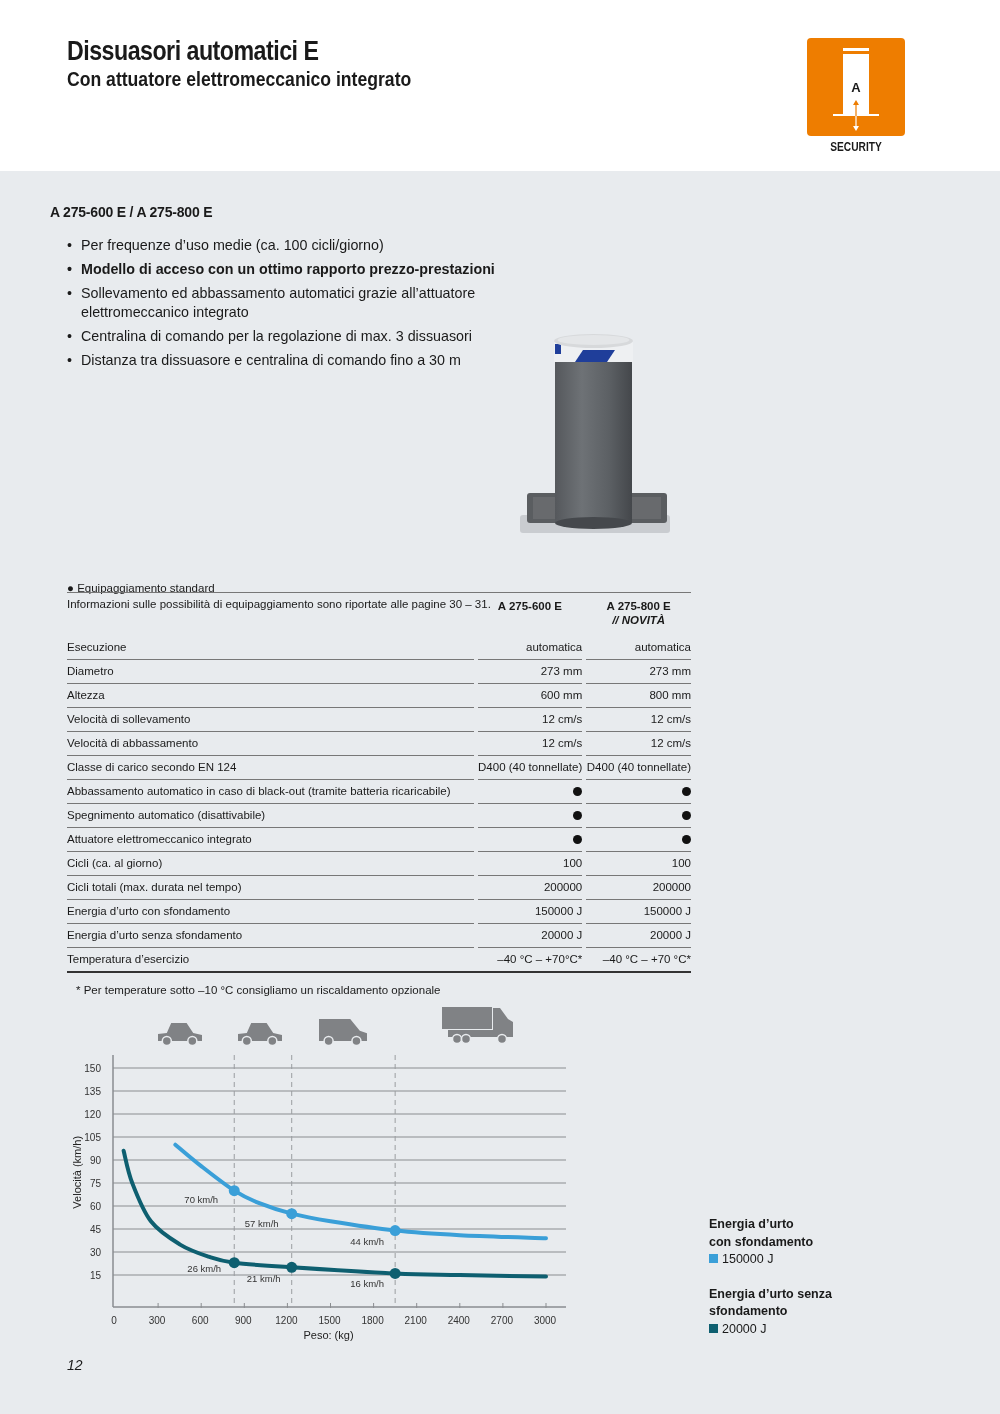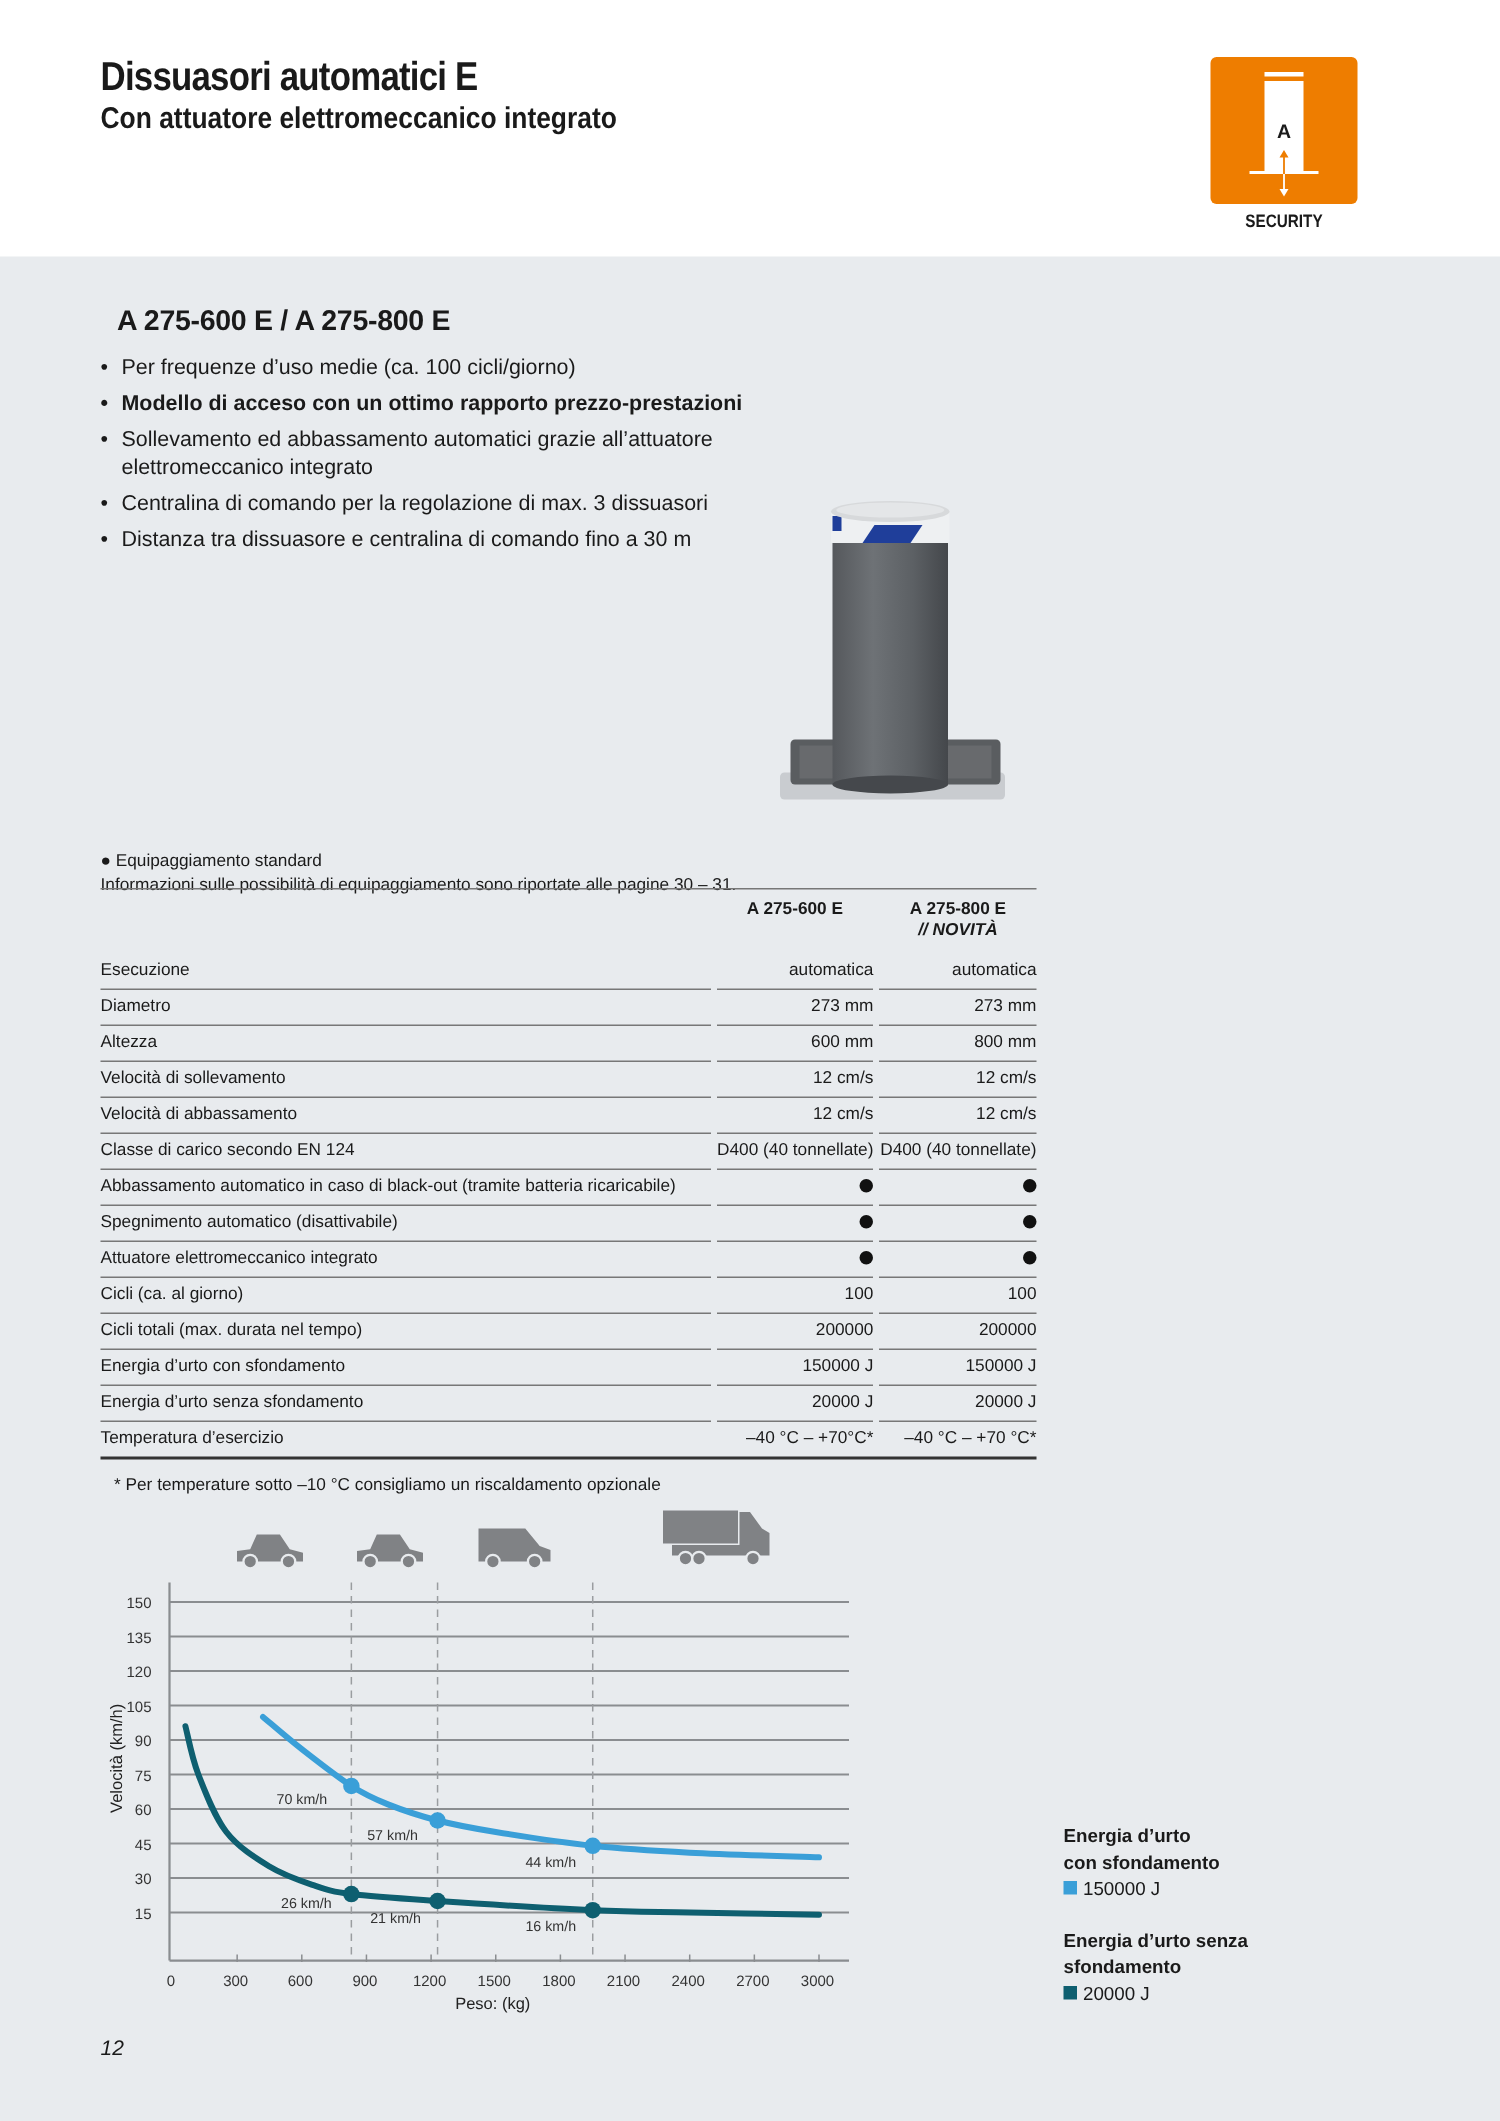"A 275-600 E / A" .model-title { font-size: 19px -> 14px; left: 78px -> 50px }
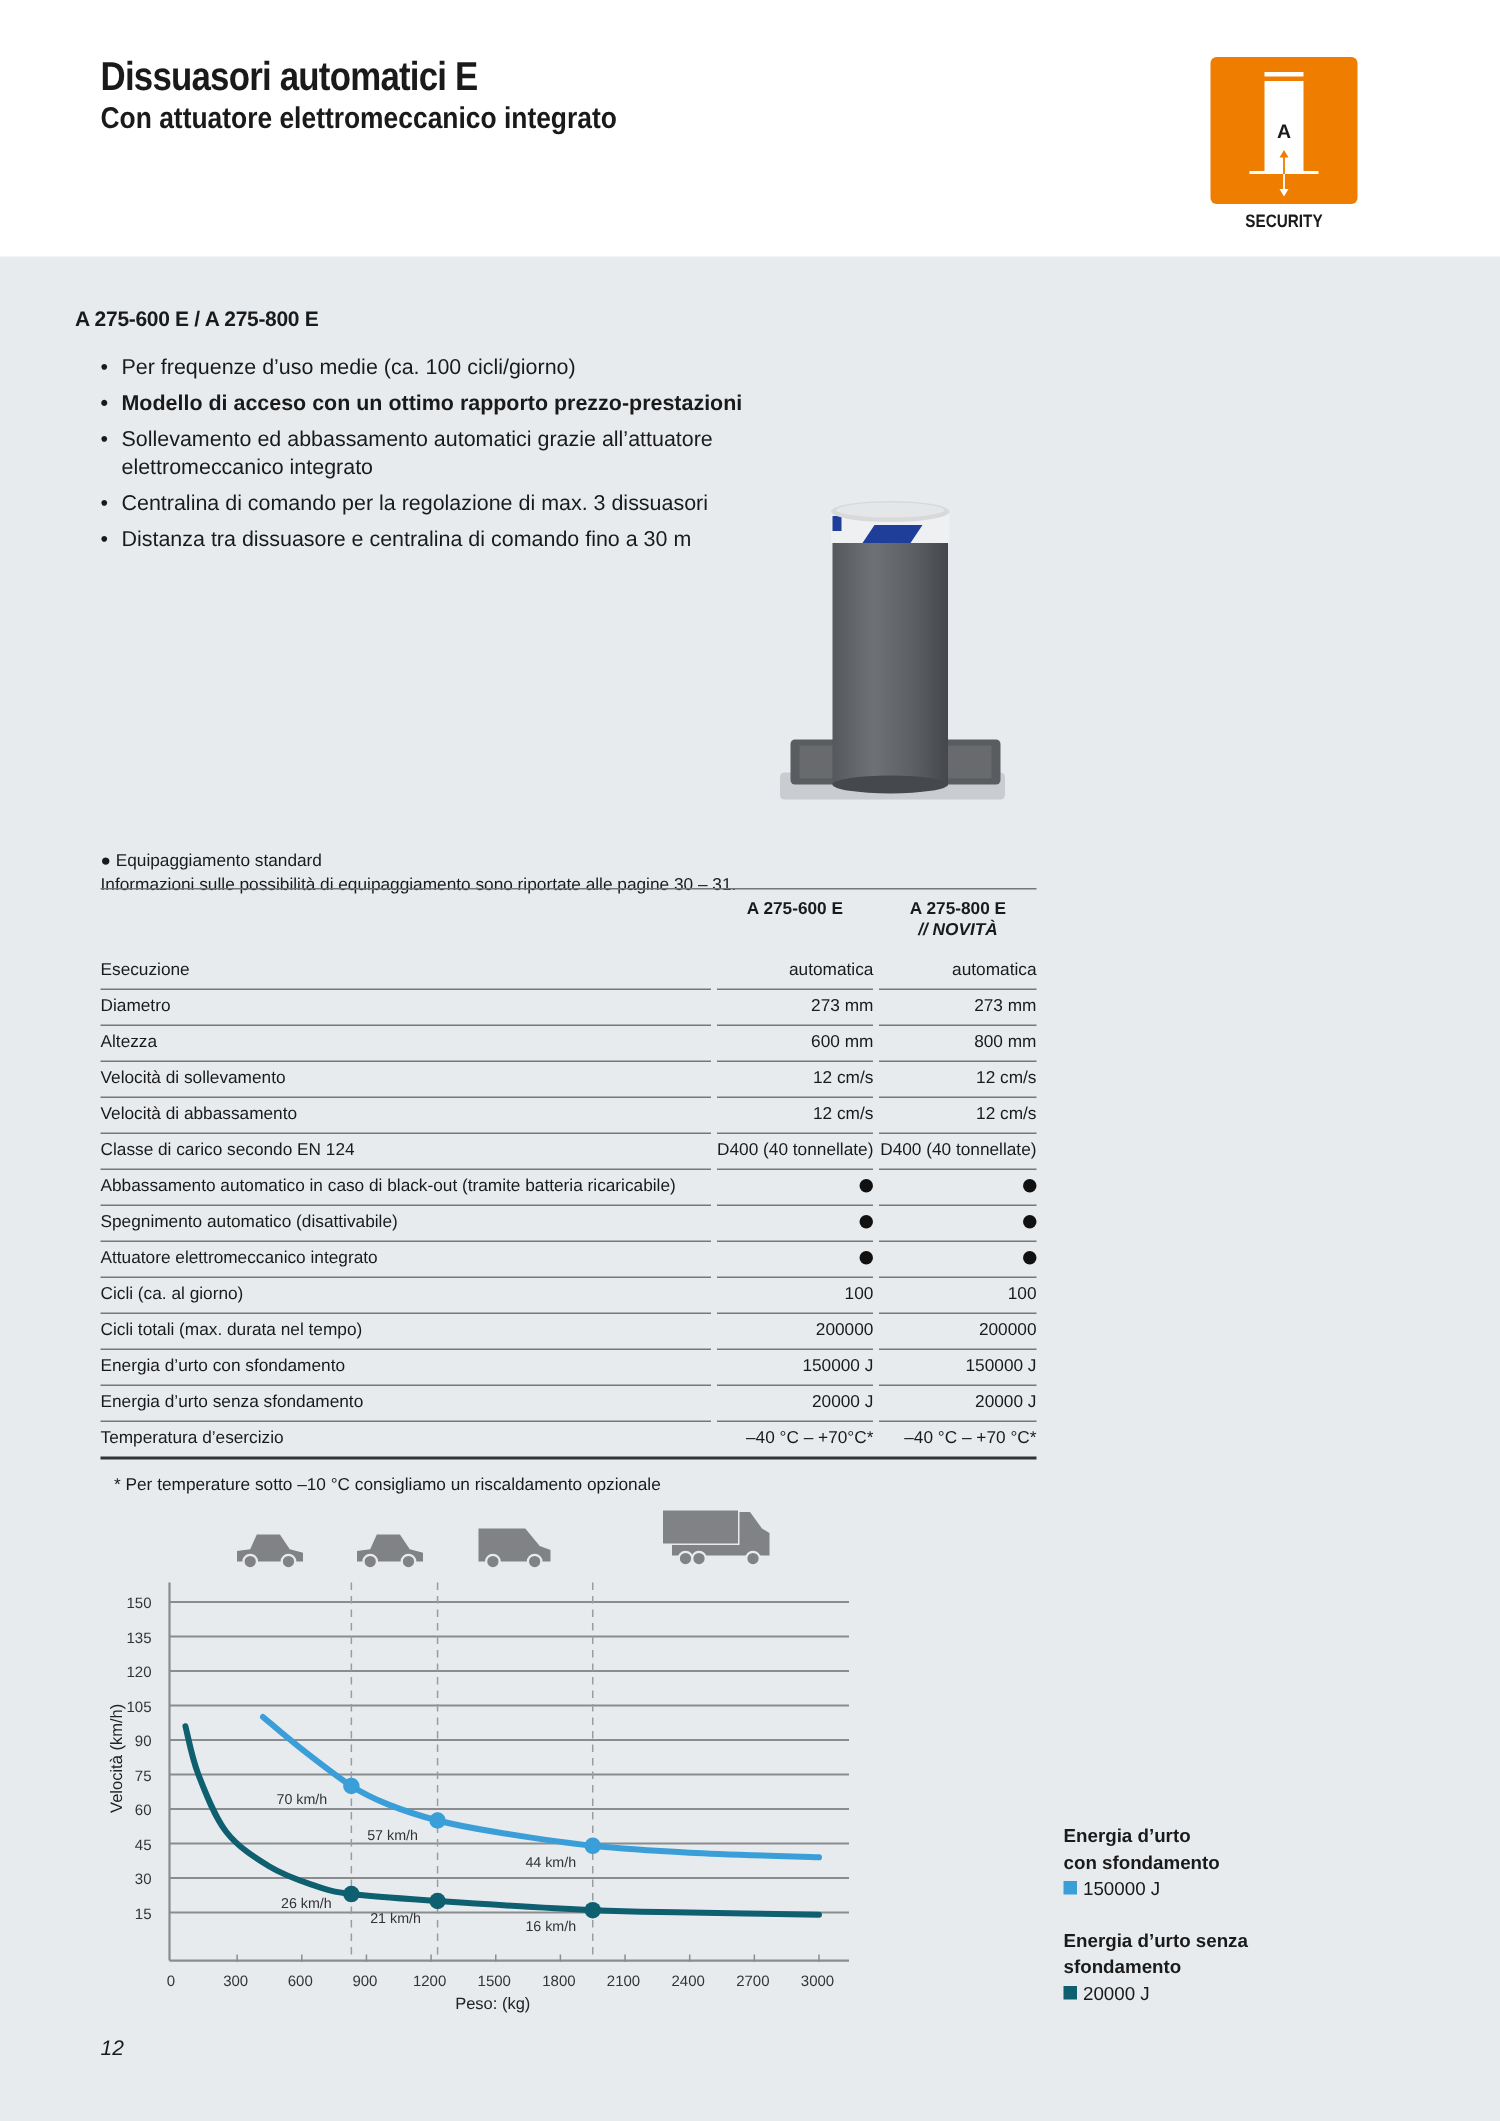"● Equipaggiamento standard" .legend-note { top: 566px -> 580px }
